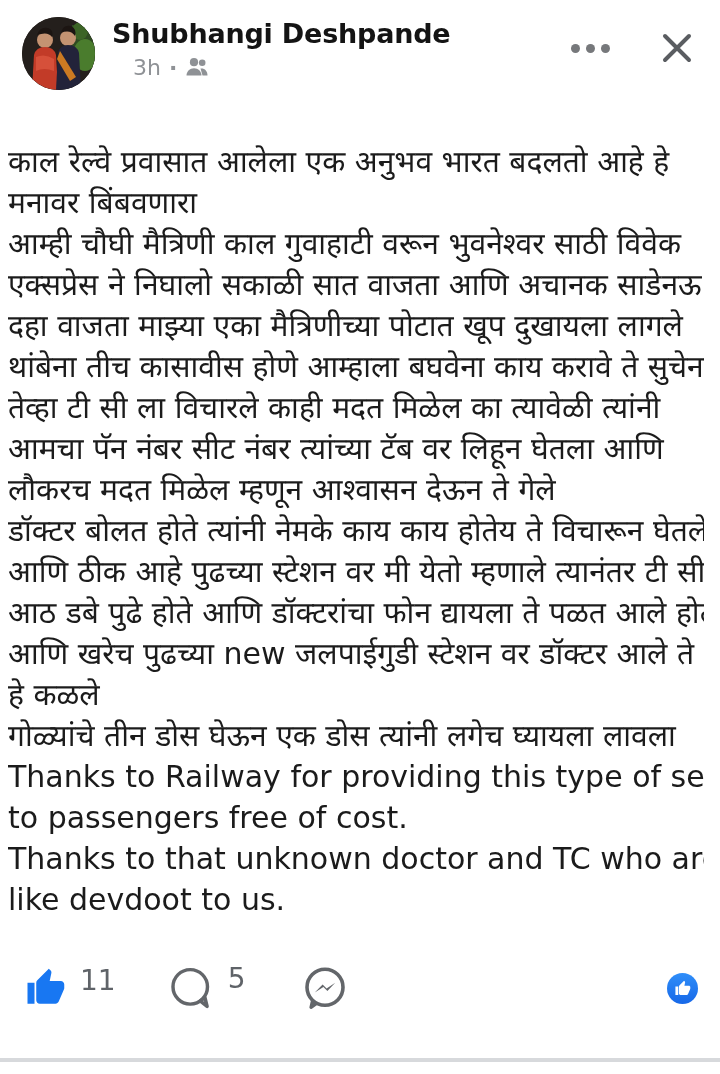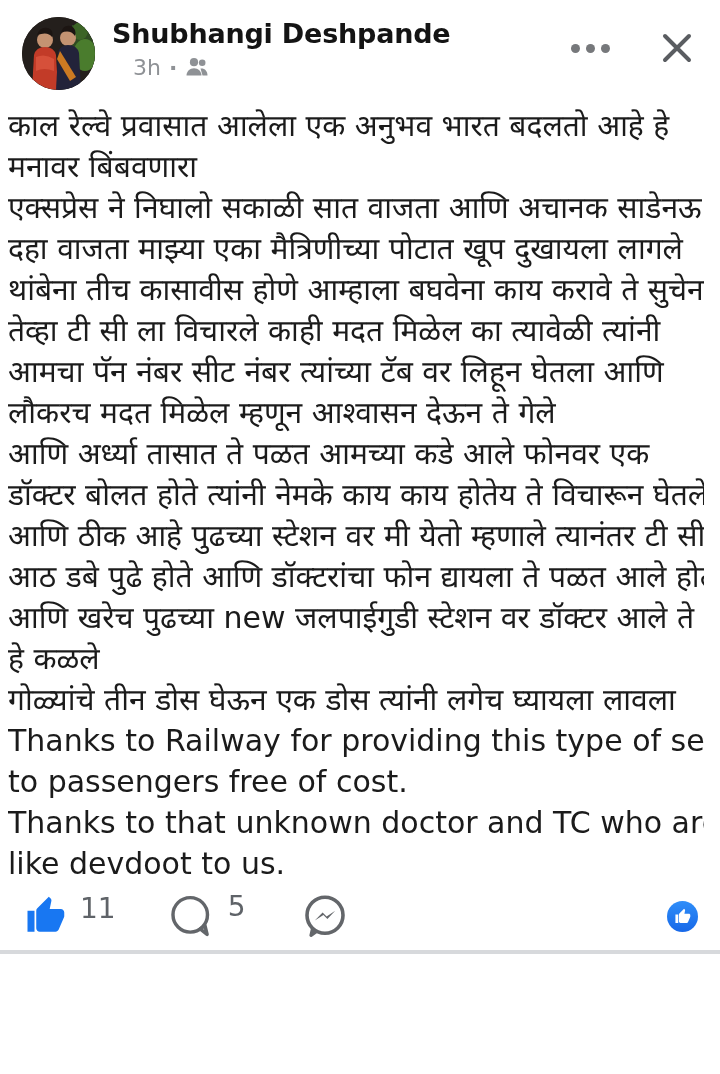"Shubhangi Deshpande" .post { gap: none -> 36px }
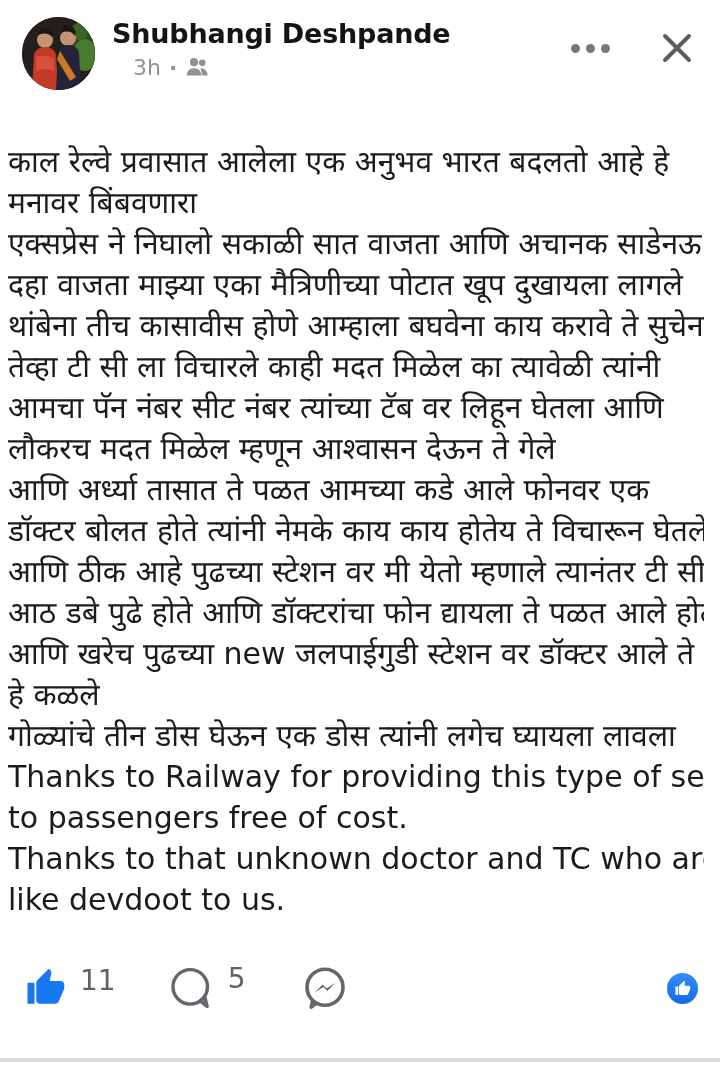"आम्ही चौघी मैत्रिणी काल गुवाहाटी" div.line { html: none -> <div>आम्ही चौघी मैत्रिणी काल गुवाहाटी वरून भुवनेश्वर साठी विवेक</div> }
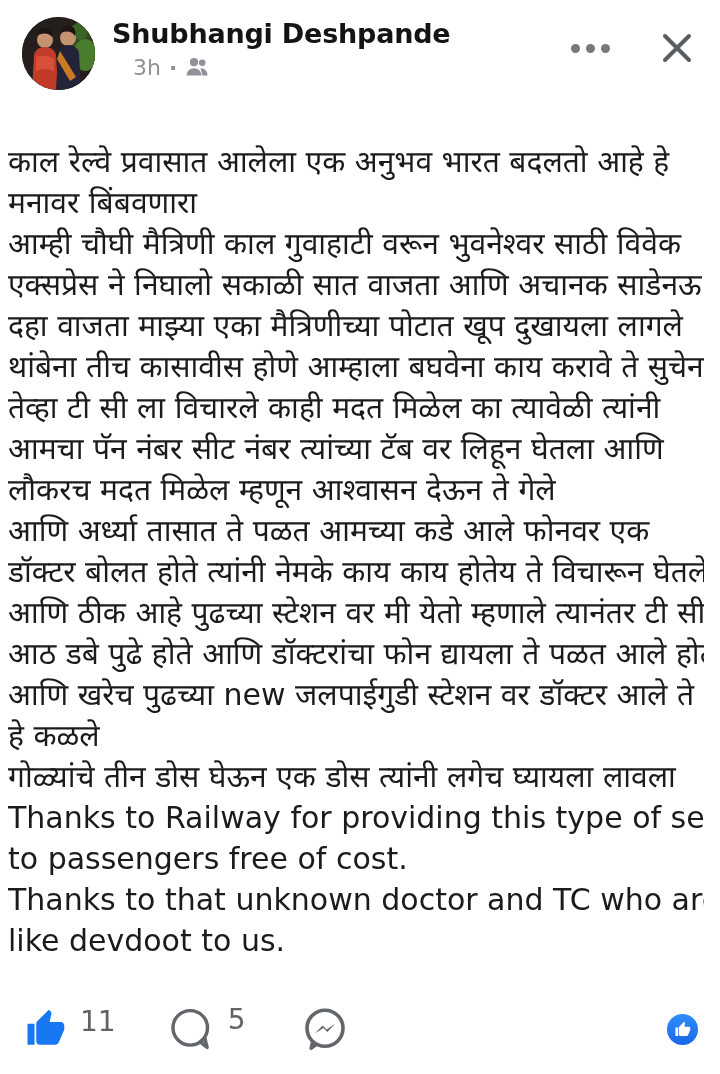"आणि अर्ध्या तासात ते पळत" div.line { html: <div>आणि अर्ध्या तासात ते पळत आमच्या कडे आले फोनवर एक</div> -> none }
